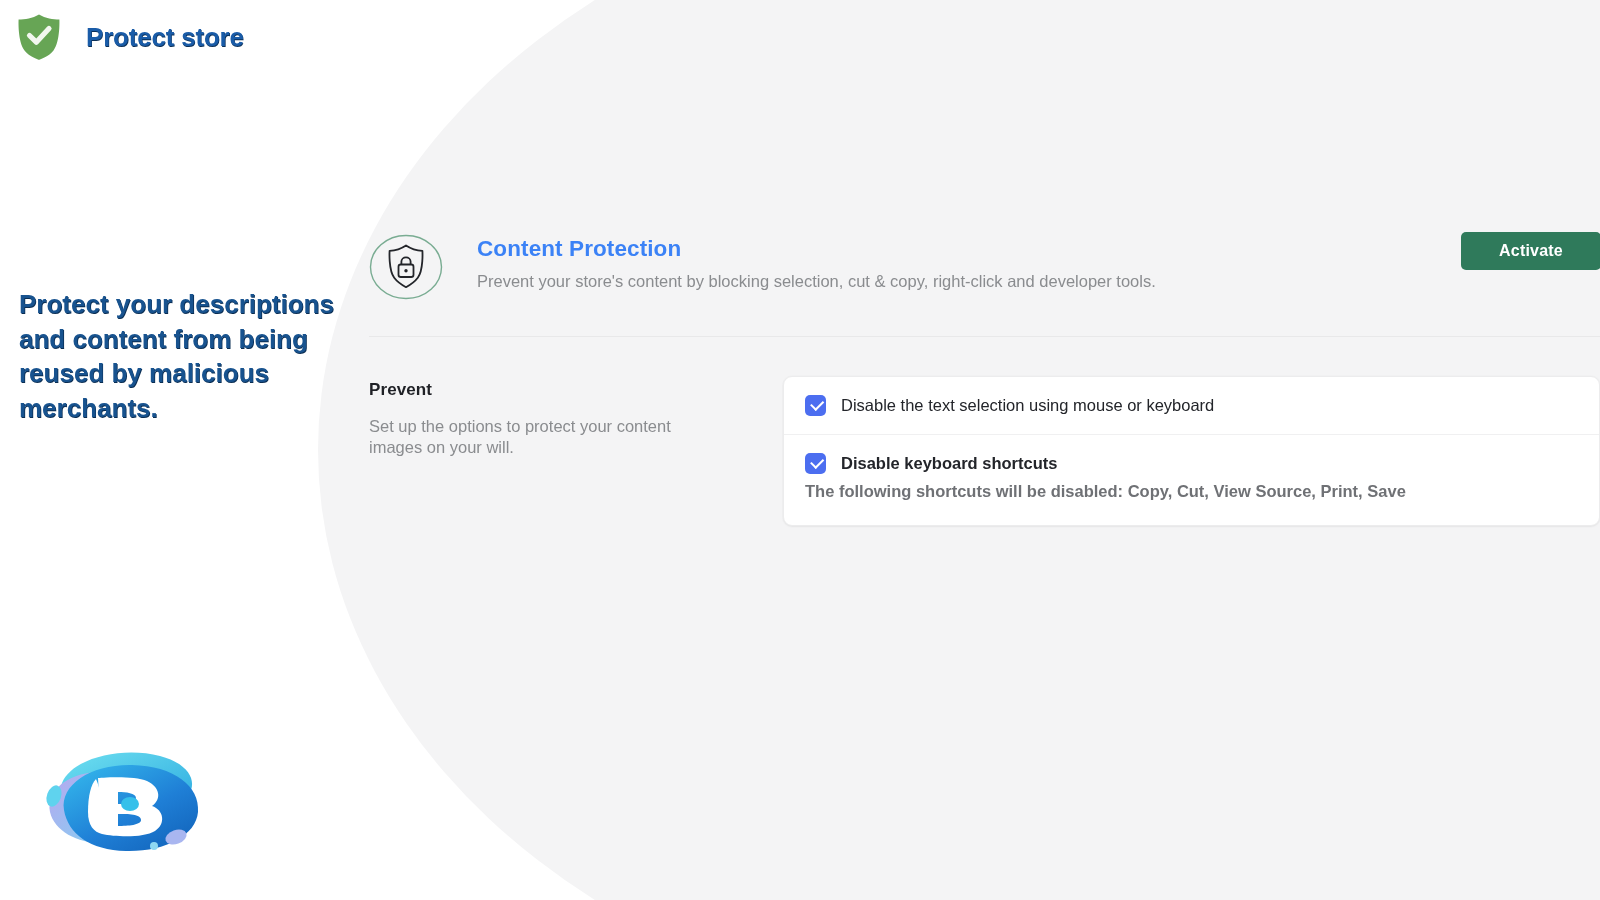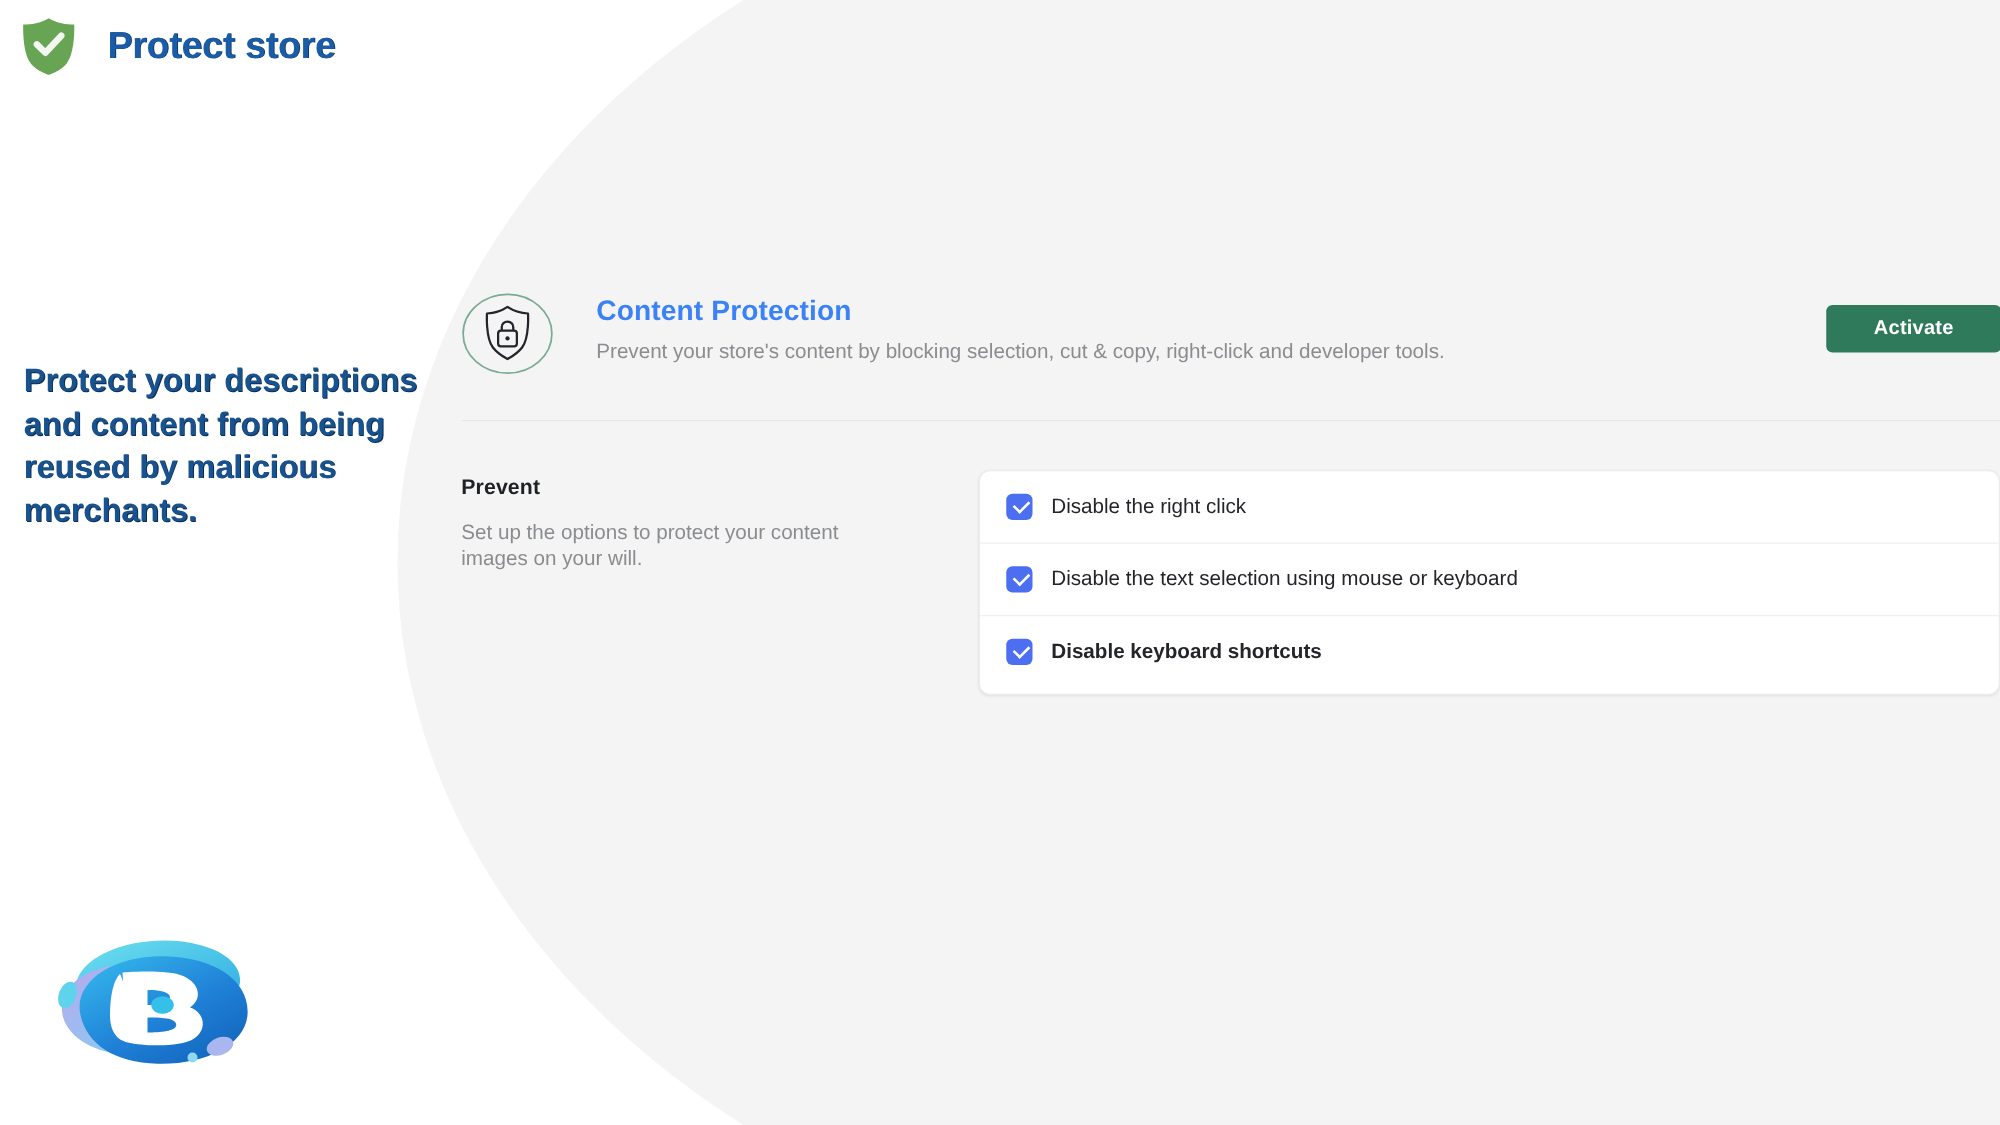"Protect store" #promo-title { font-size: 30px -> 26px }
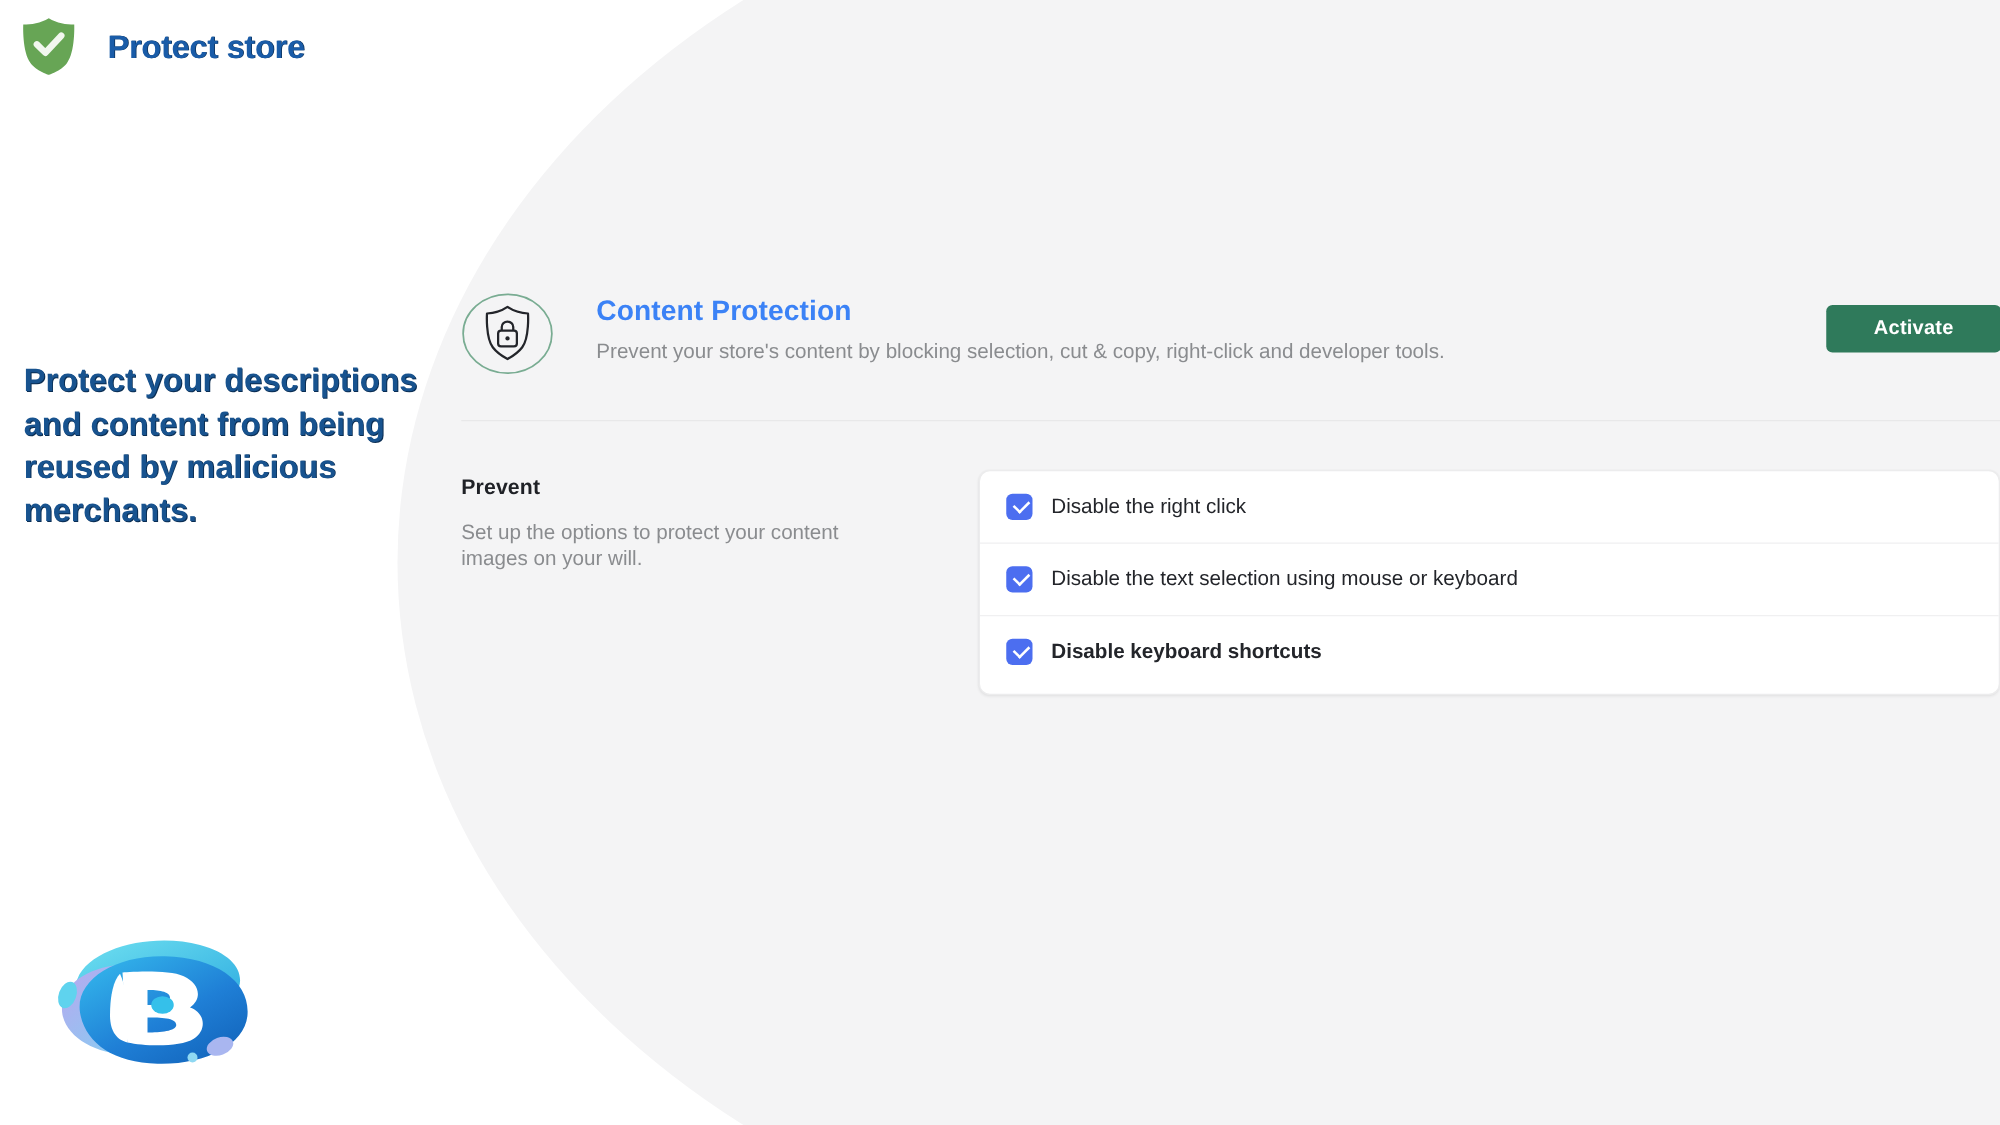"Activate" #activate-button { top: 16px -> 4px }
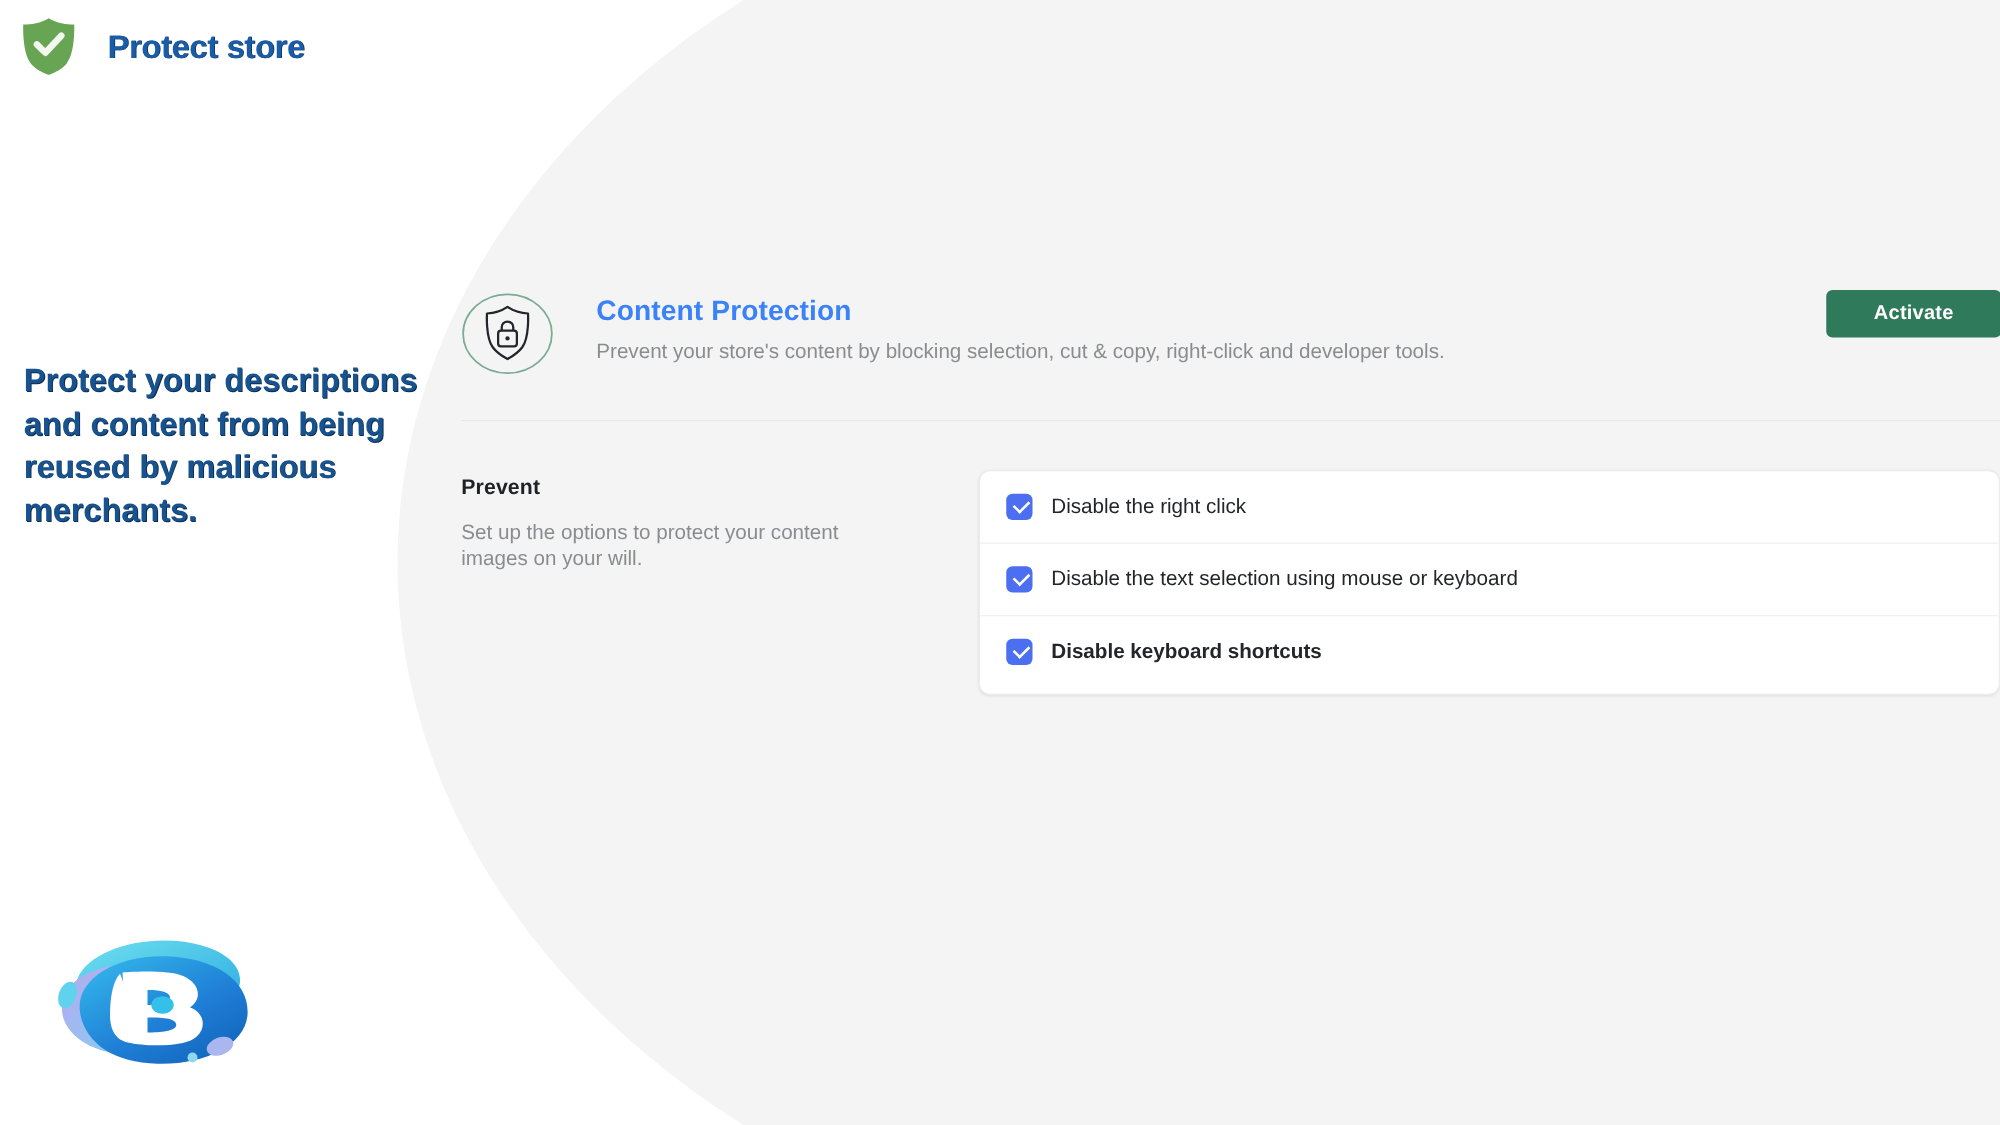"Disable the right click" div.option-row { html: <div> <div> <span></span> <span>Disable the right click</span> </div> </div> -> none }
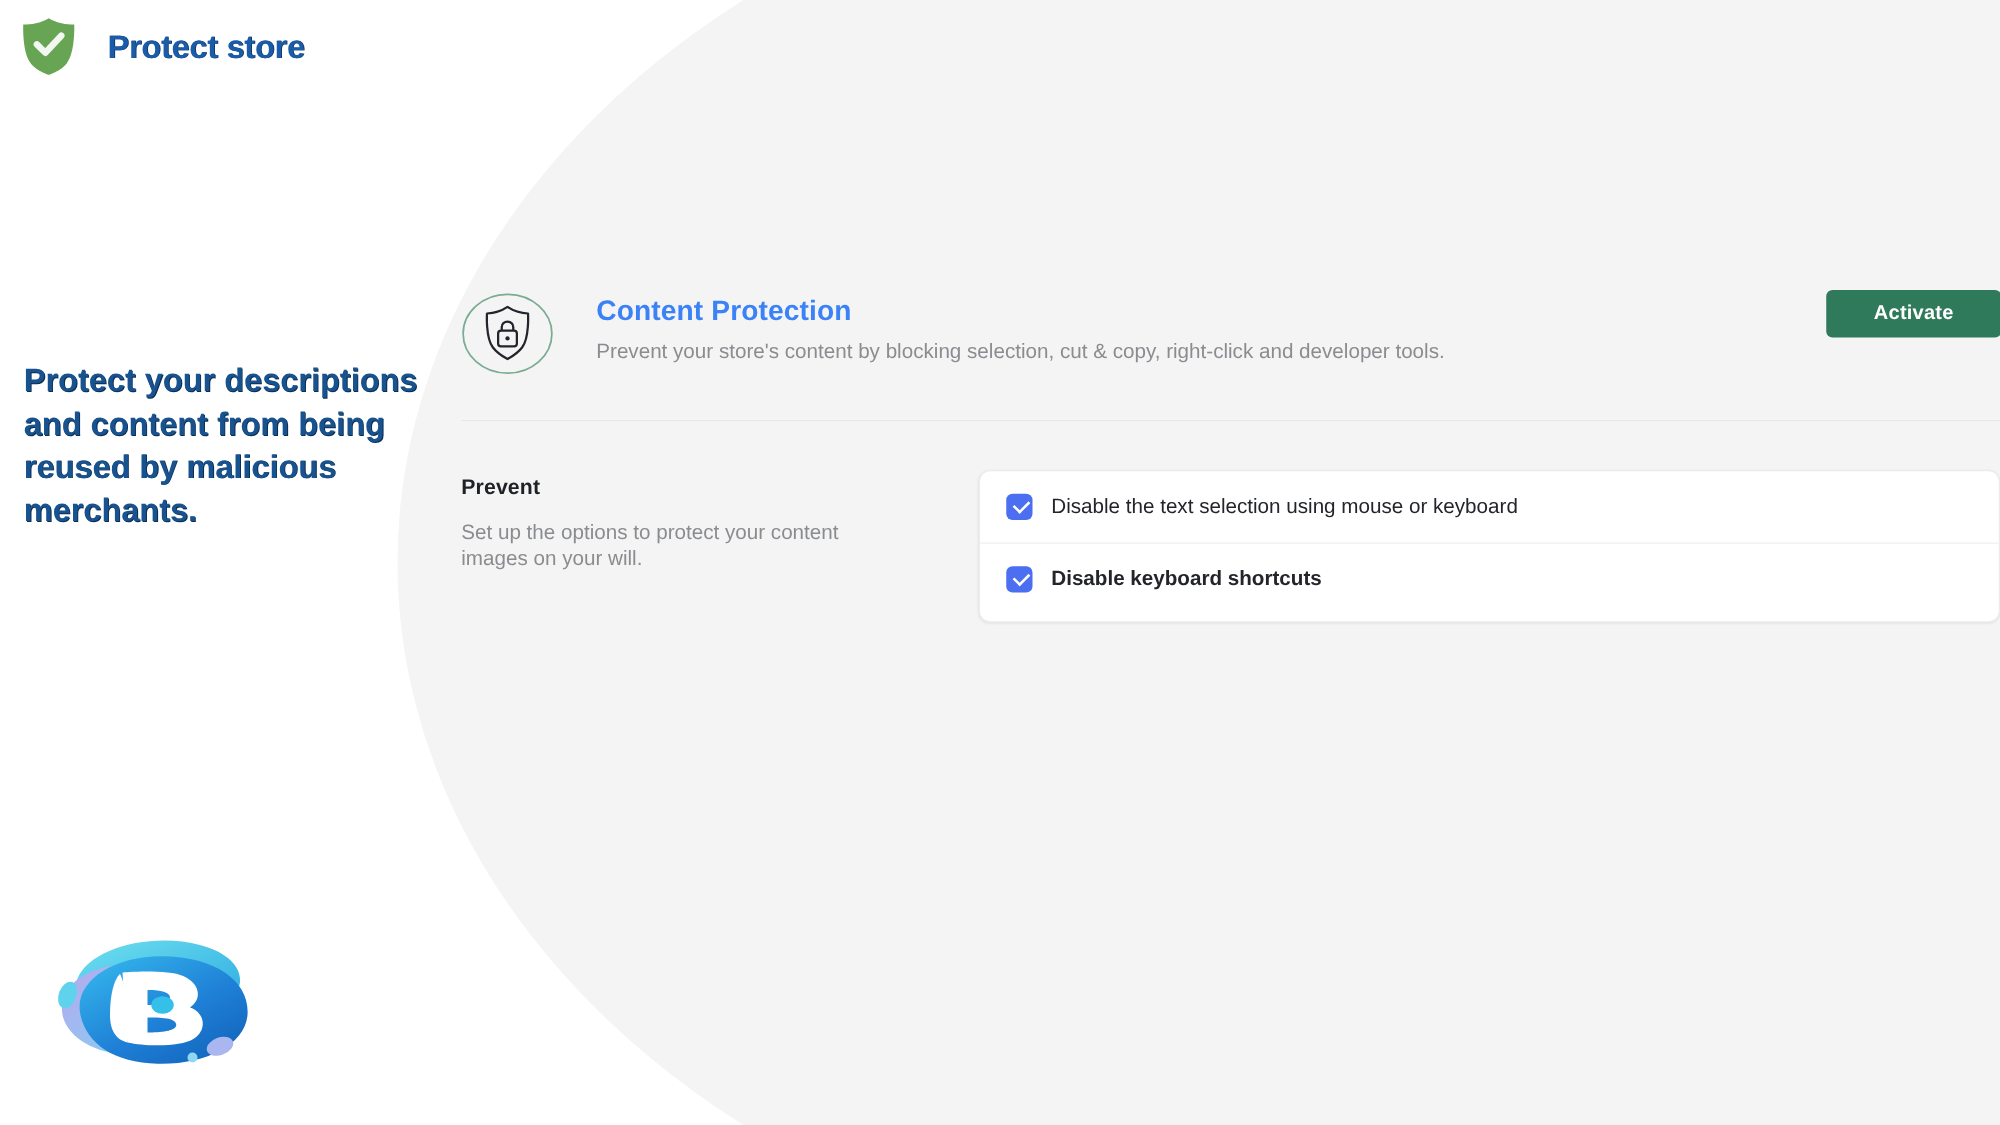"The following shortcuts will be" div.option-help { html: none -> <div>The following shortcuts will be disabled: Copy, Cut, View Source, Print, Save</div> }
